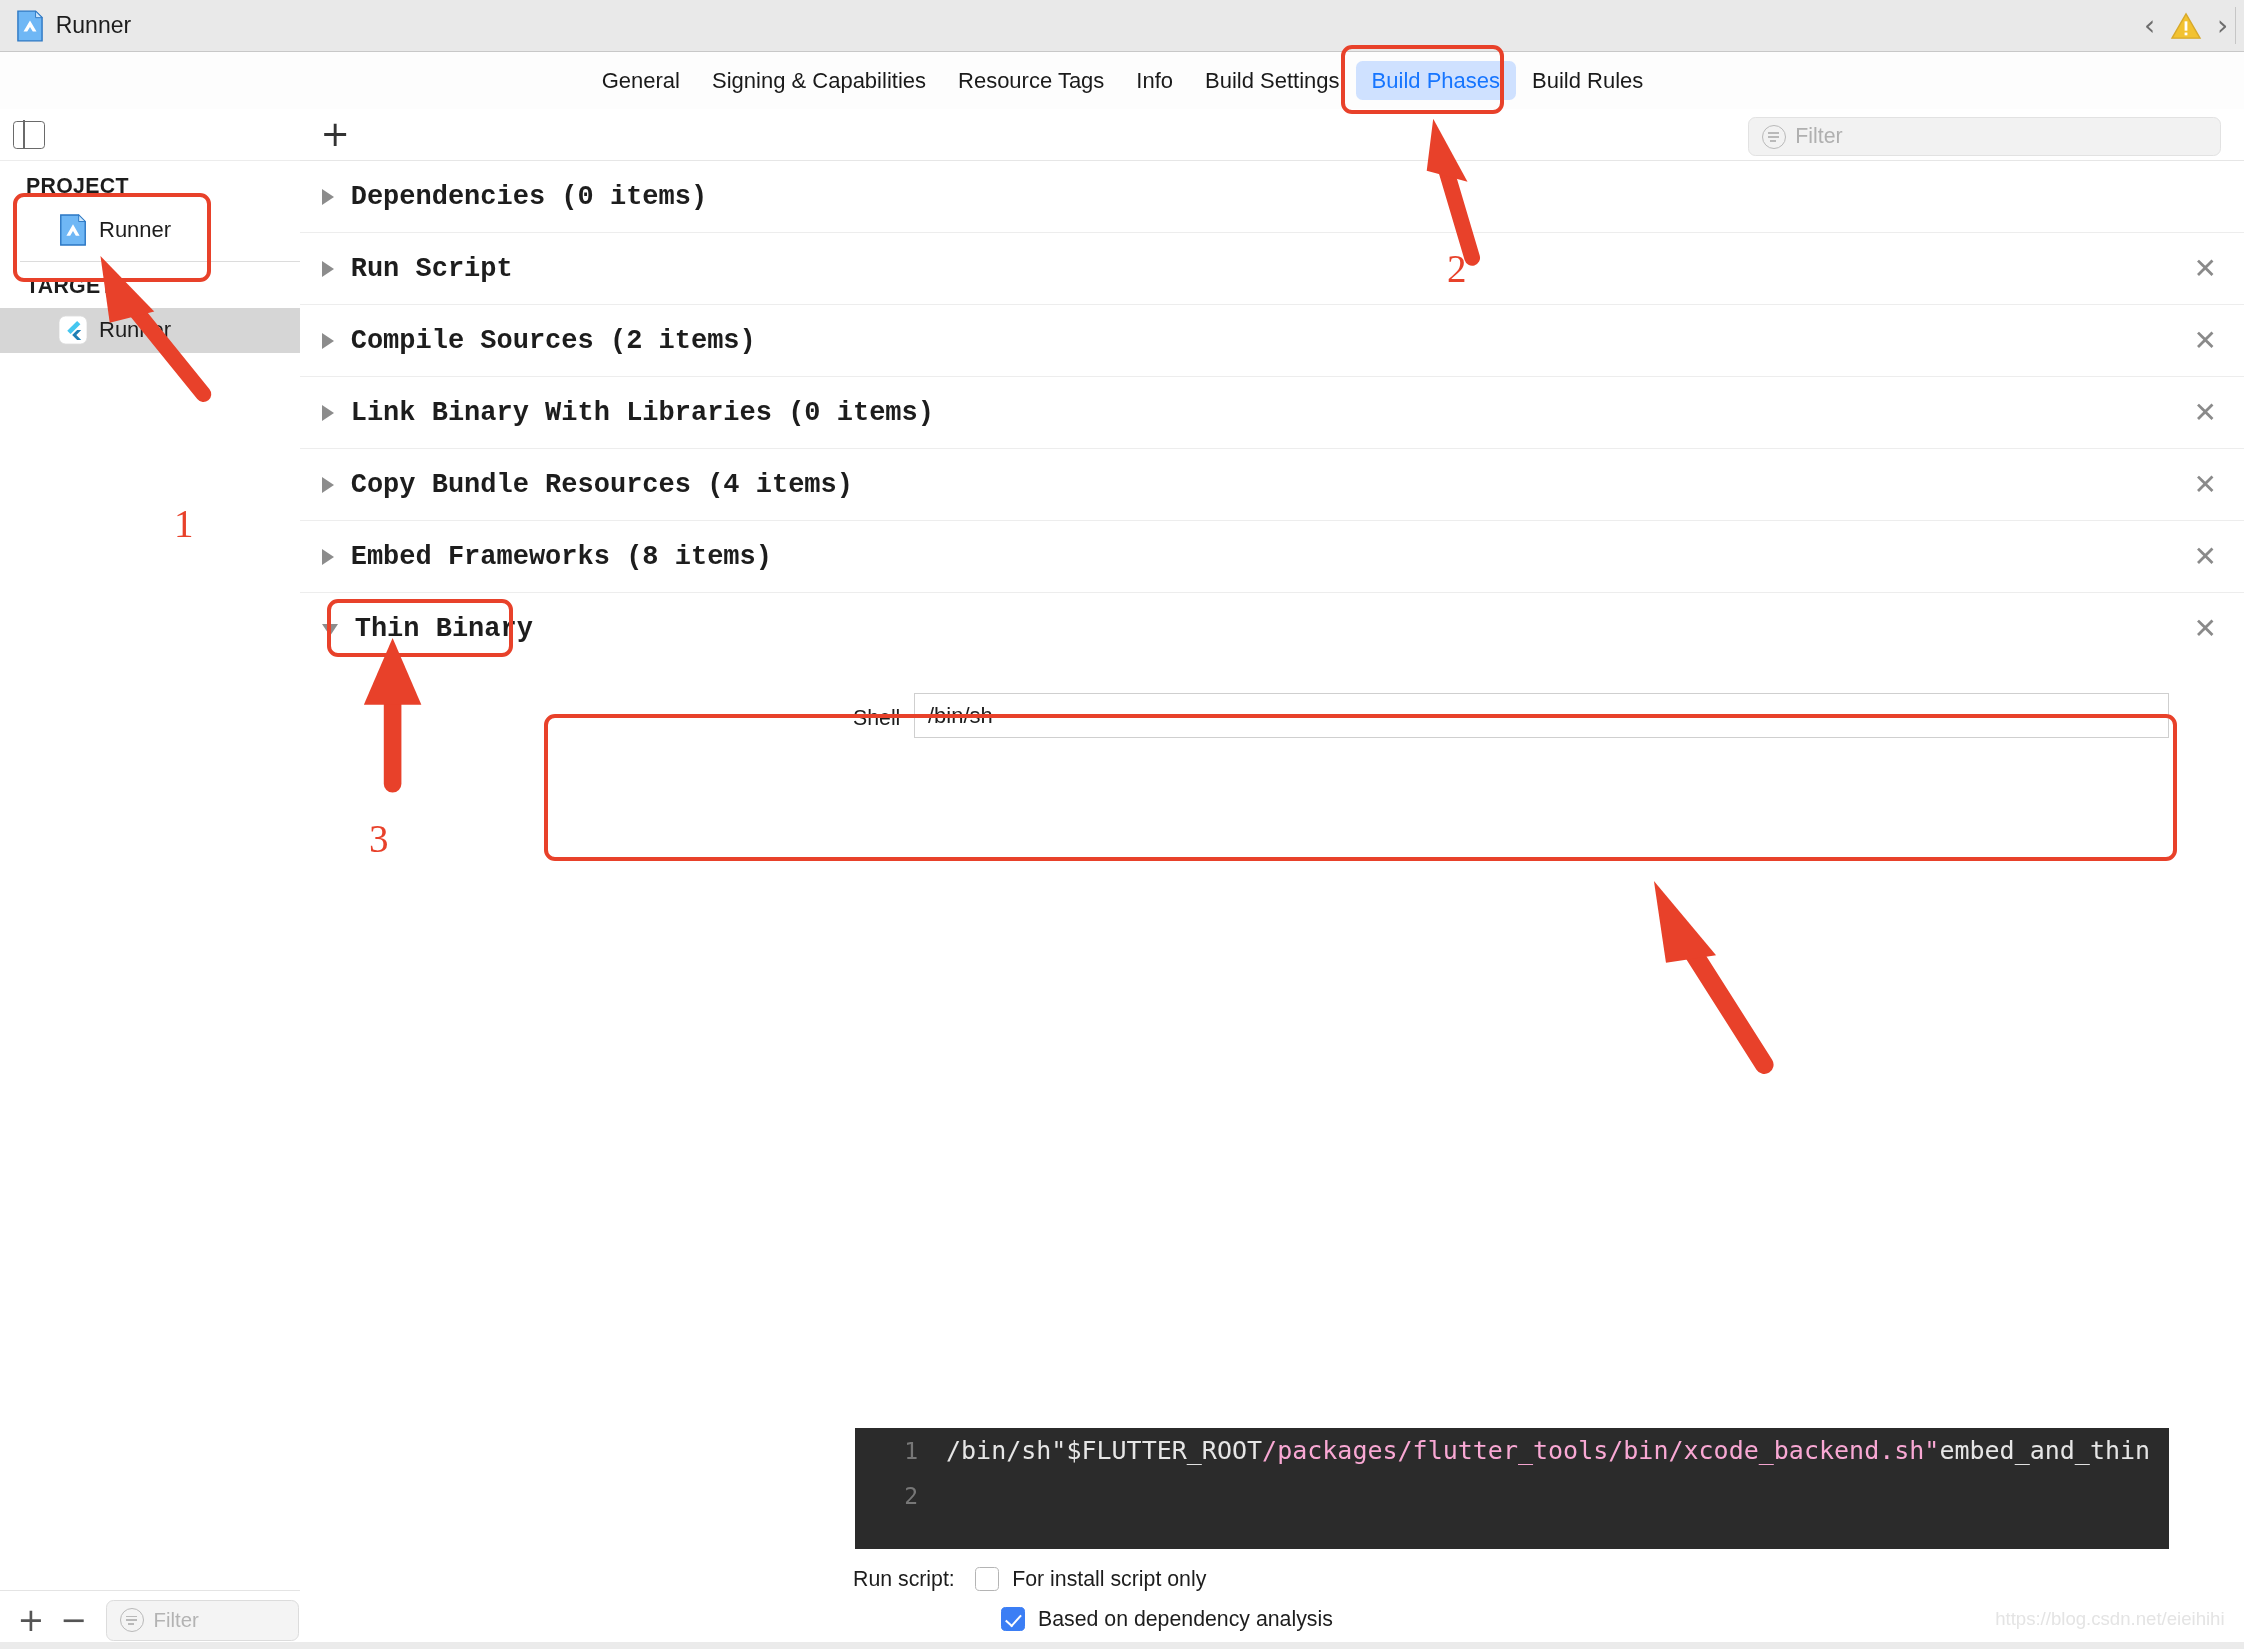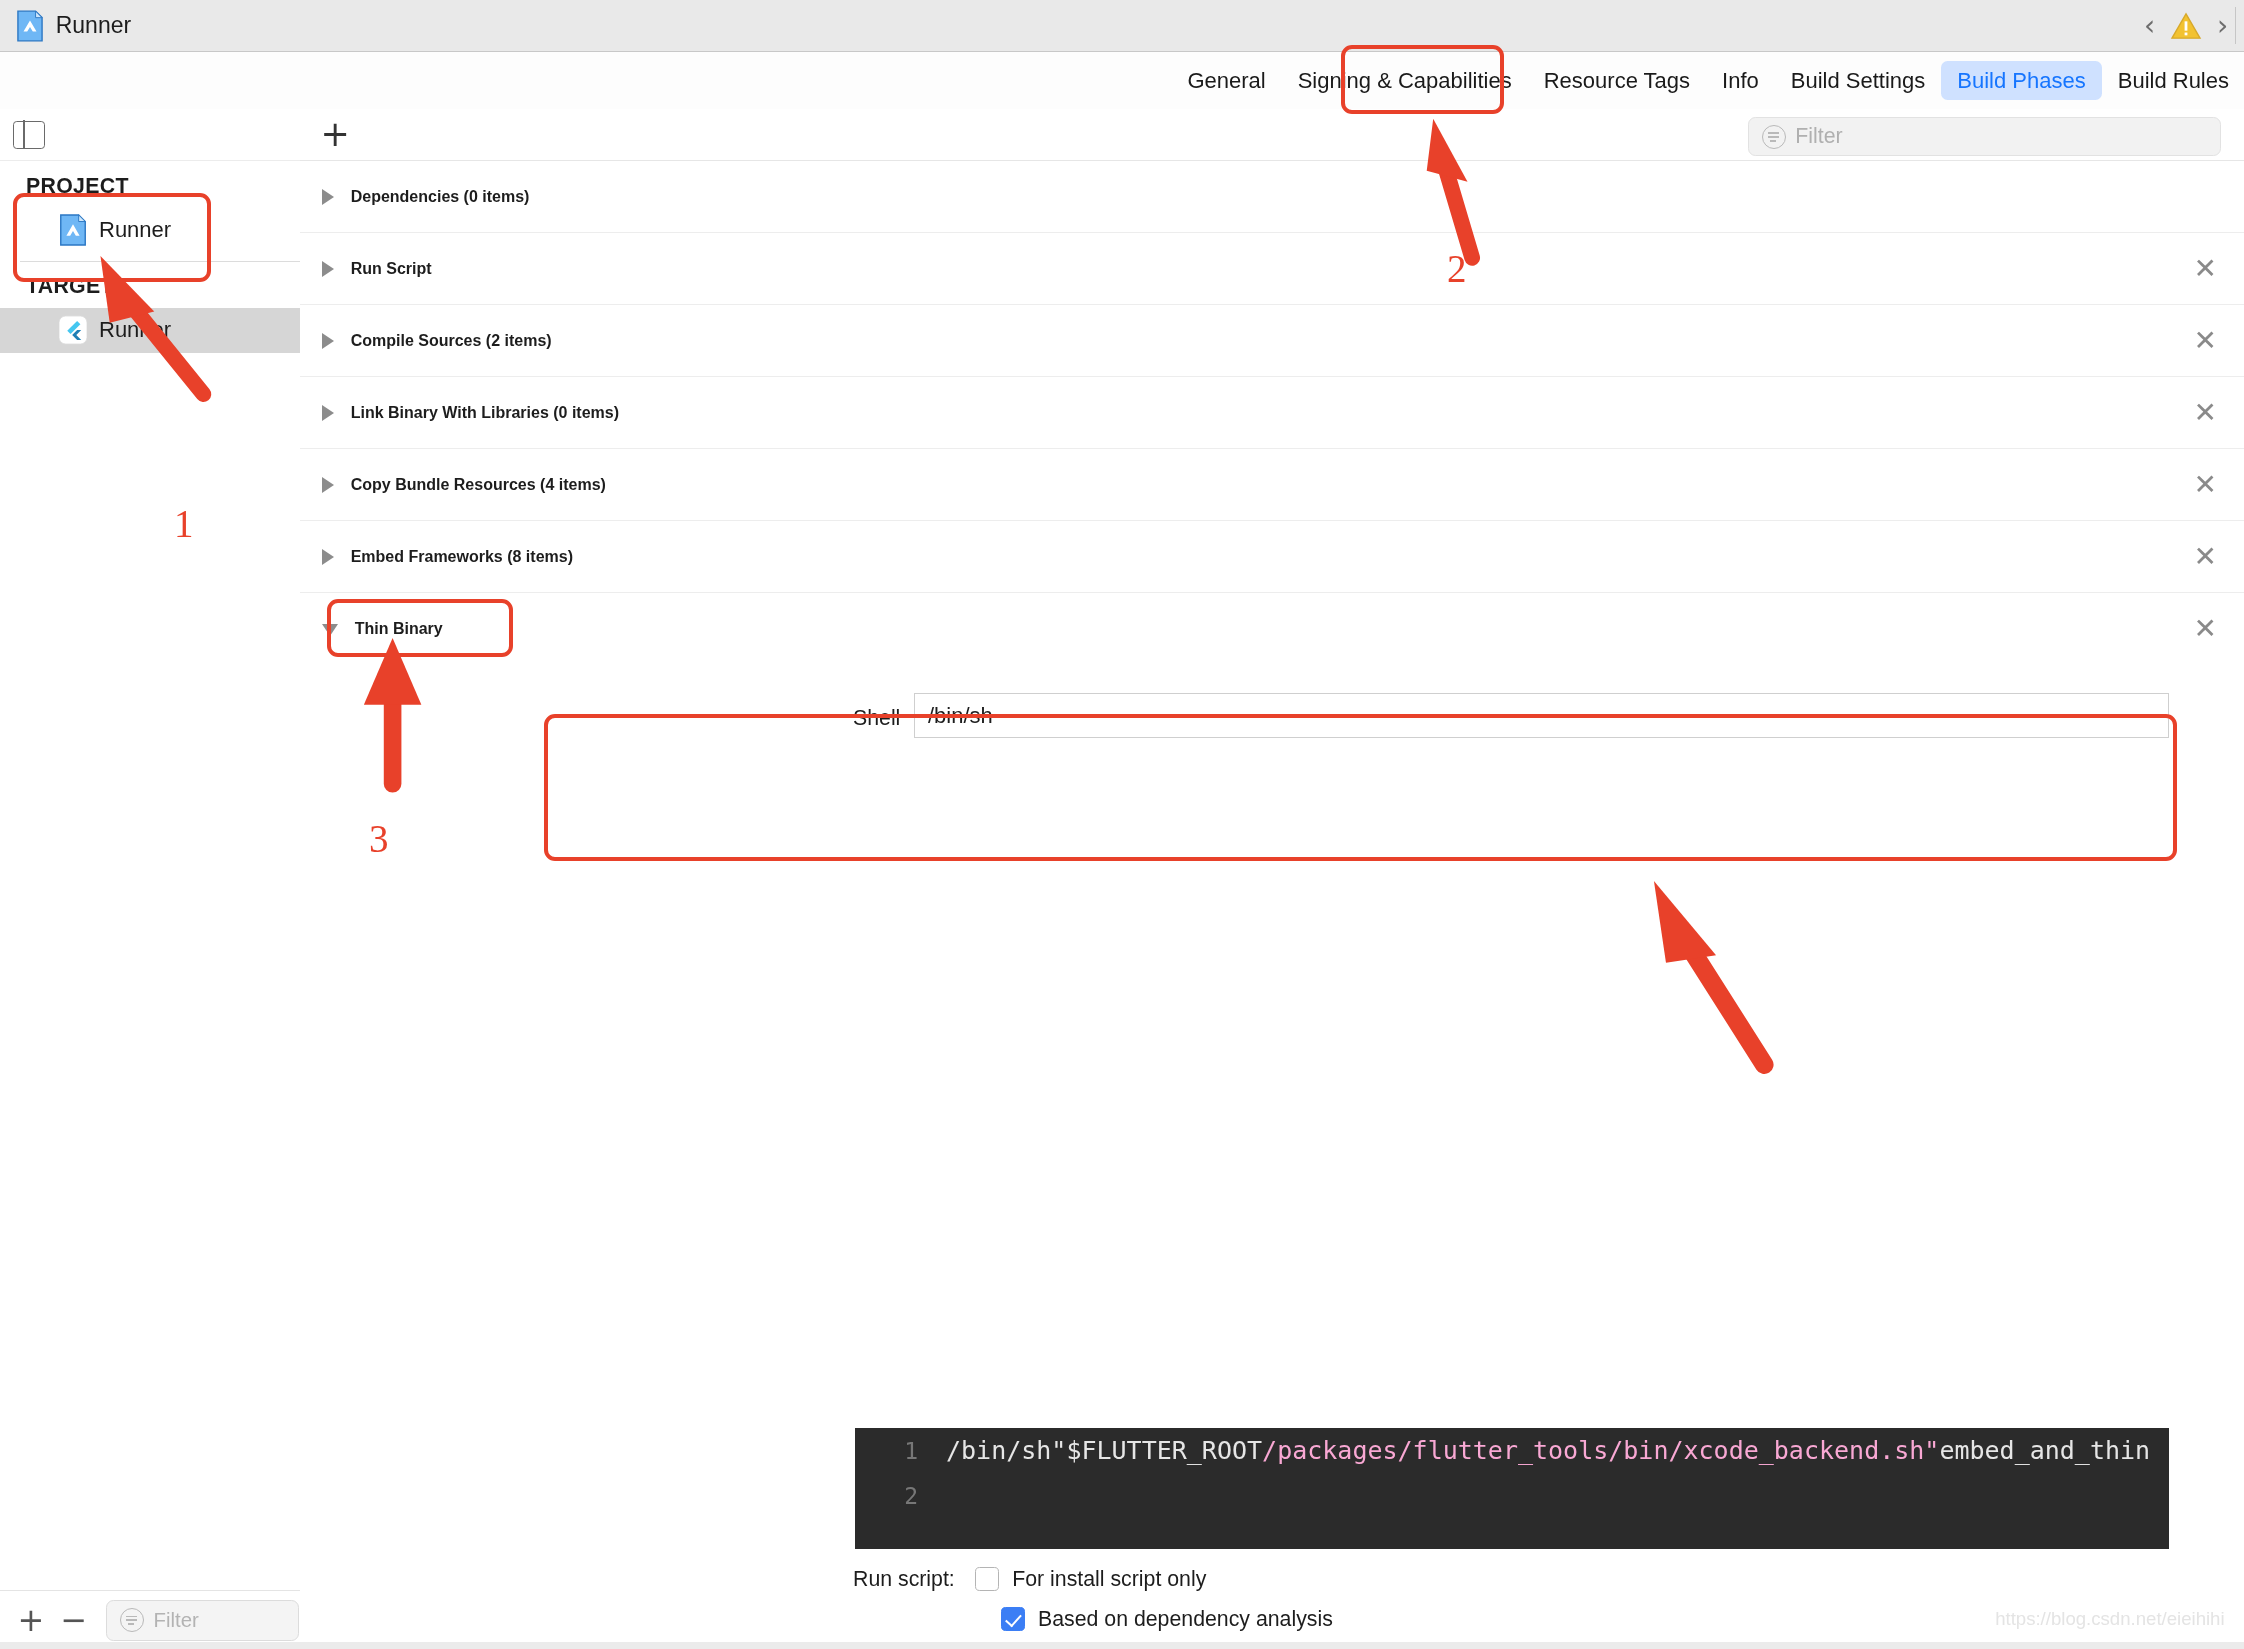"General" .tabbar { justify-content: flex-end -> center }
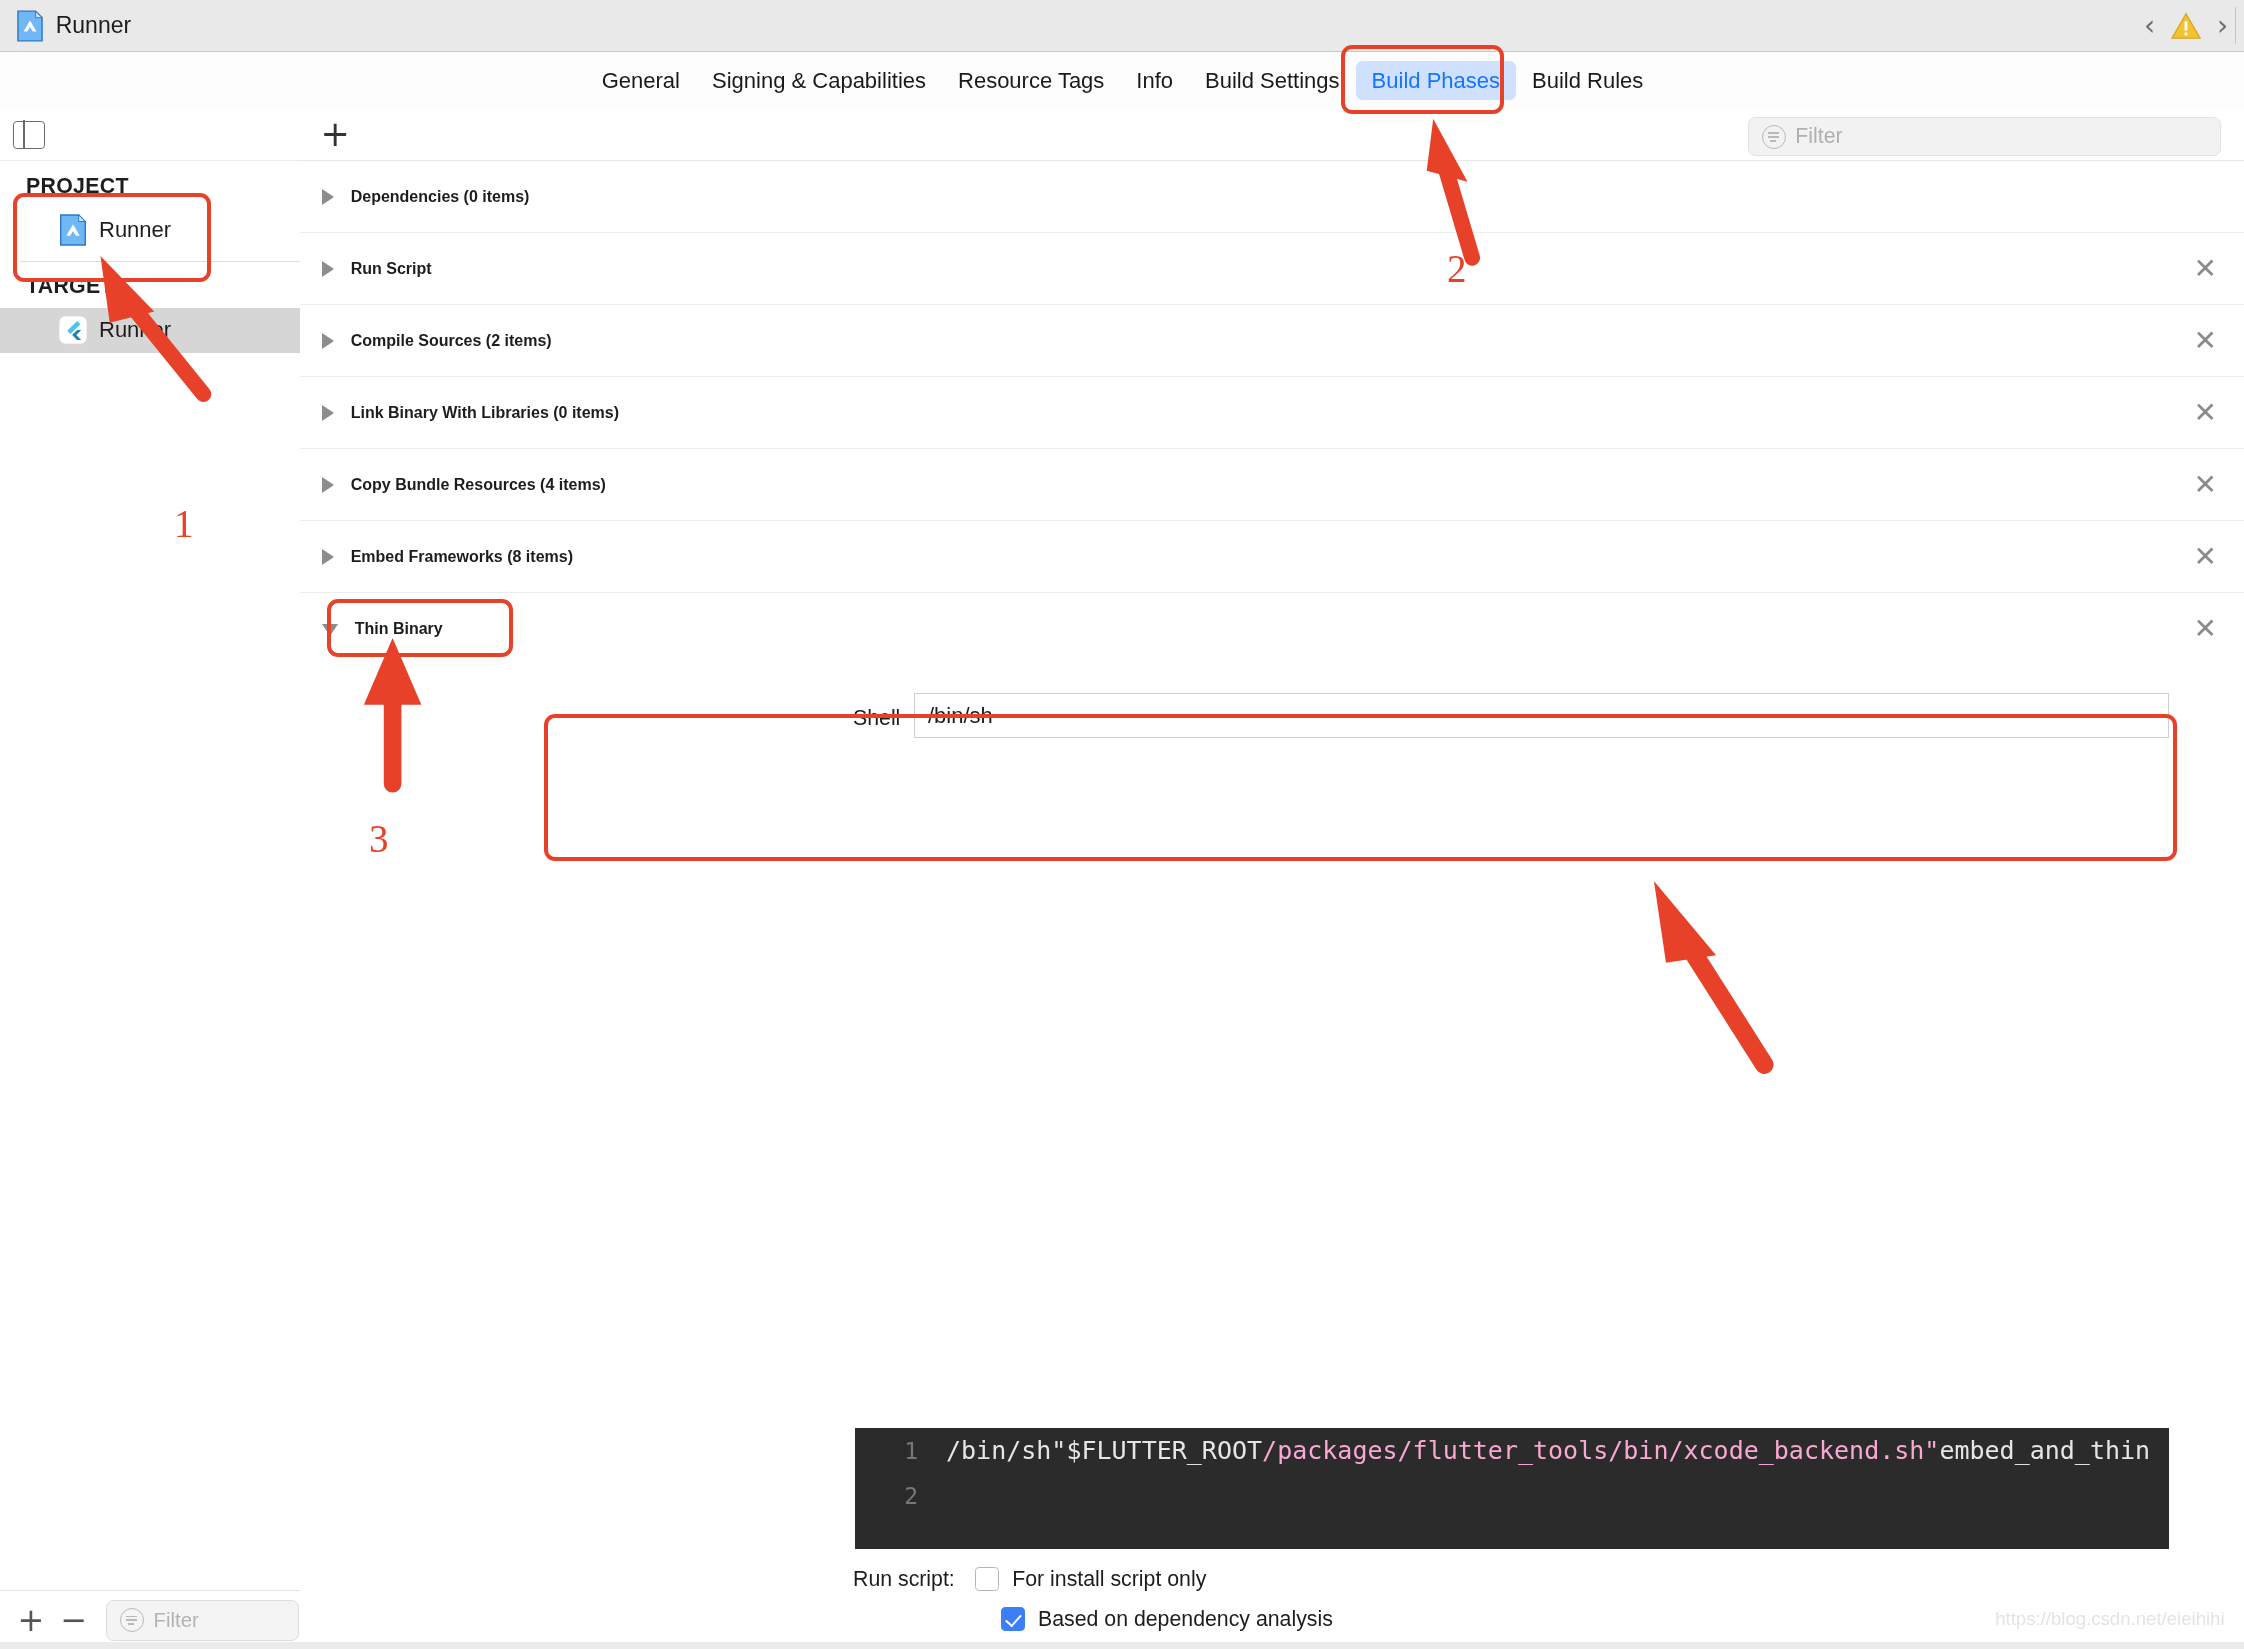"Dependencies (0 items)" .phase-name { font-family: none -> Liberation Mono, monospace; font-size: 16px -> 27px }
